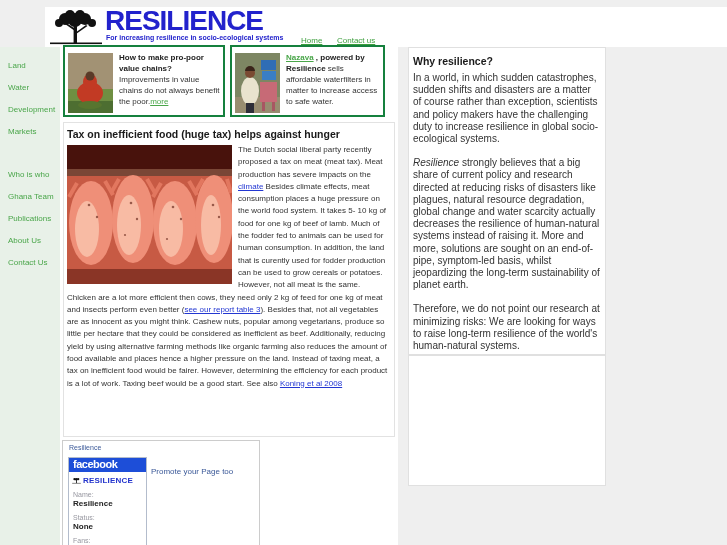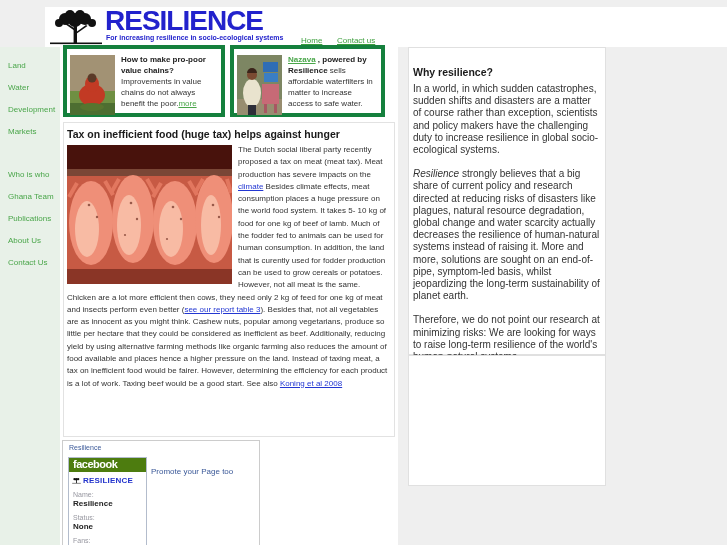"How to make pro-poor value" .teaser { border: 4px solid #15803d -> 2px solid #15803d }
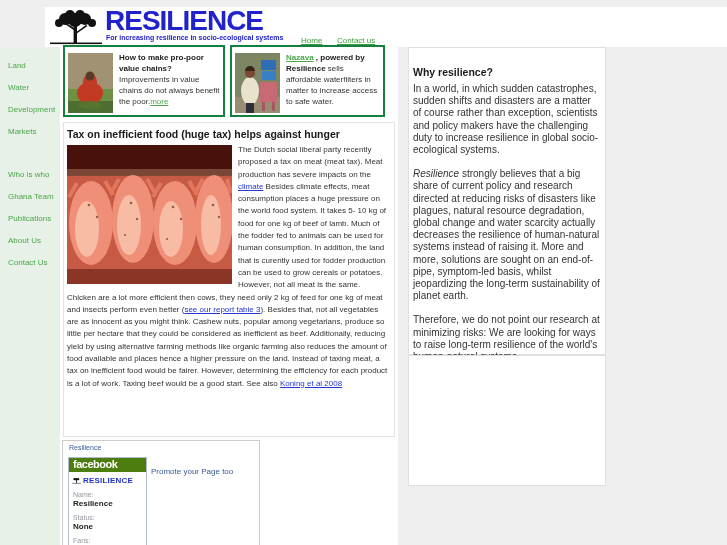"Why resilience?" #why-box { padding: 18px 4px 0 4px -> 7px 4px 0 4px }
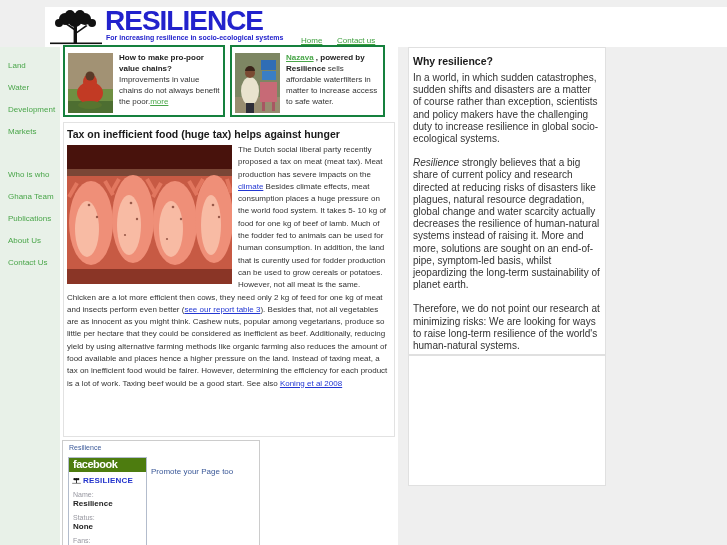"facebook" #fb-bar { background: #4d7c0f -> #1d4ed8 }
